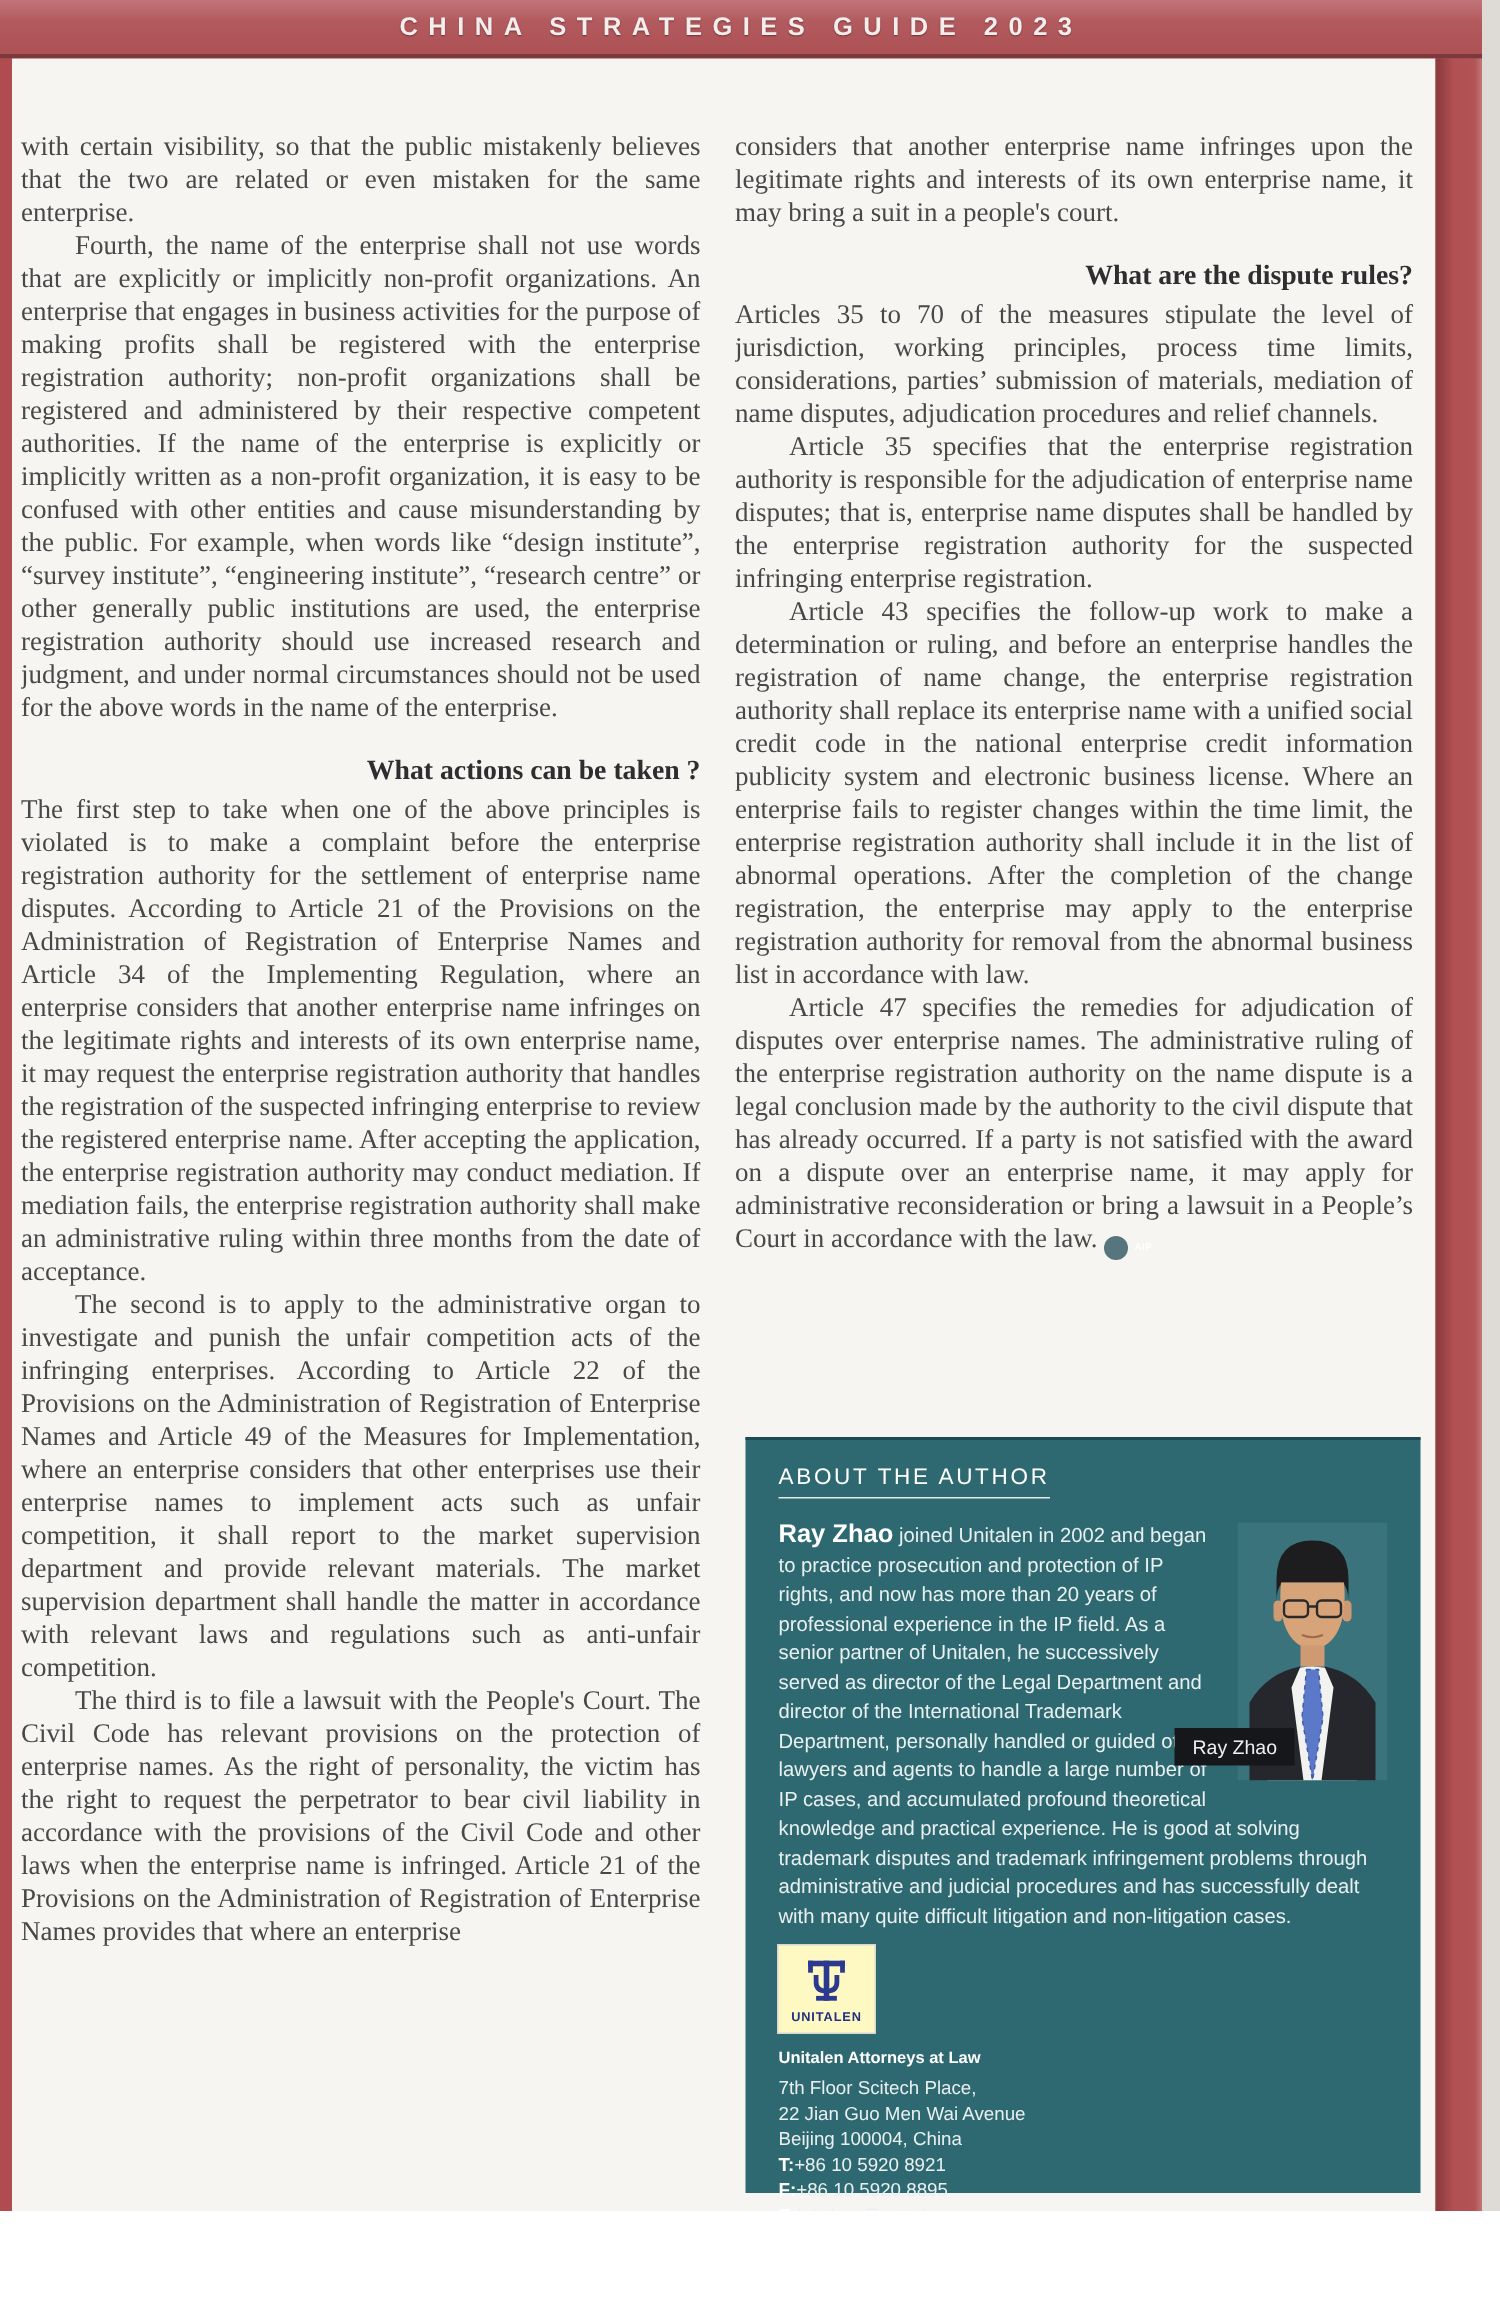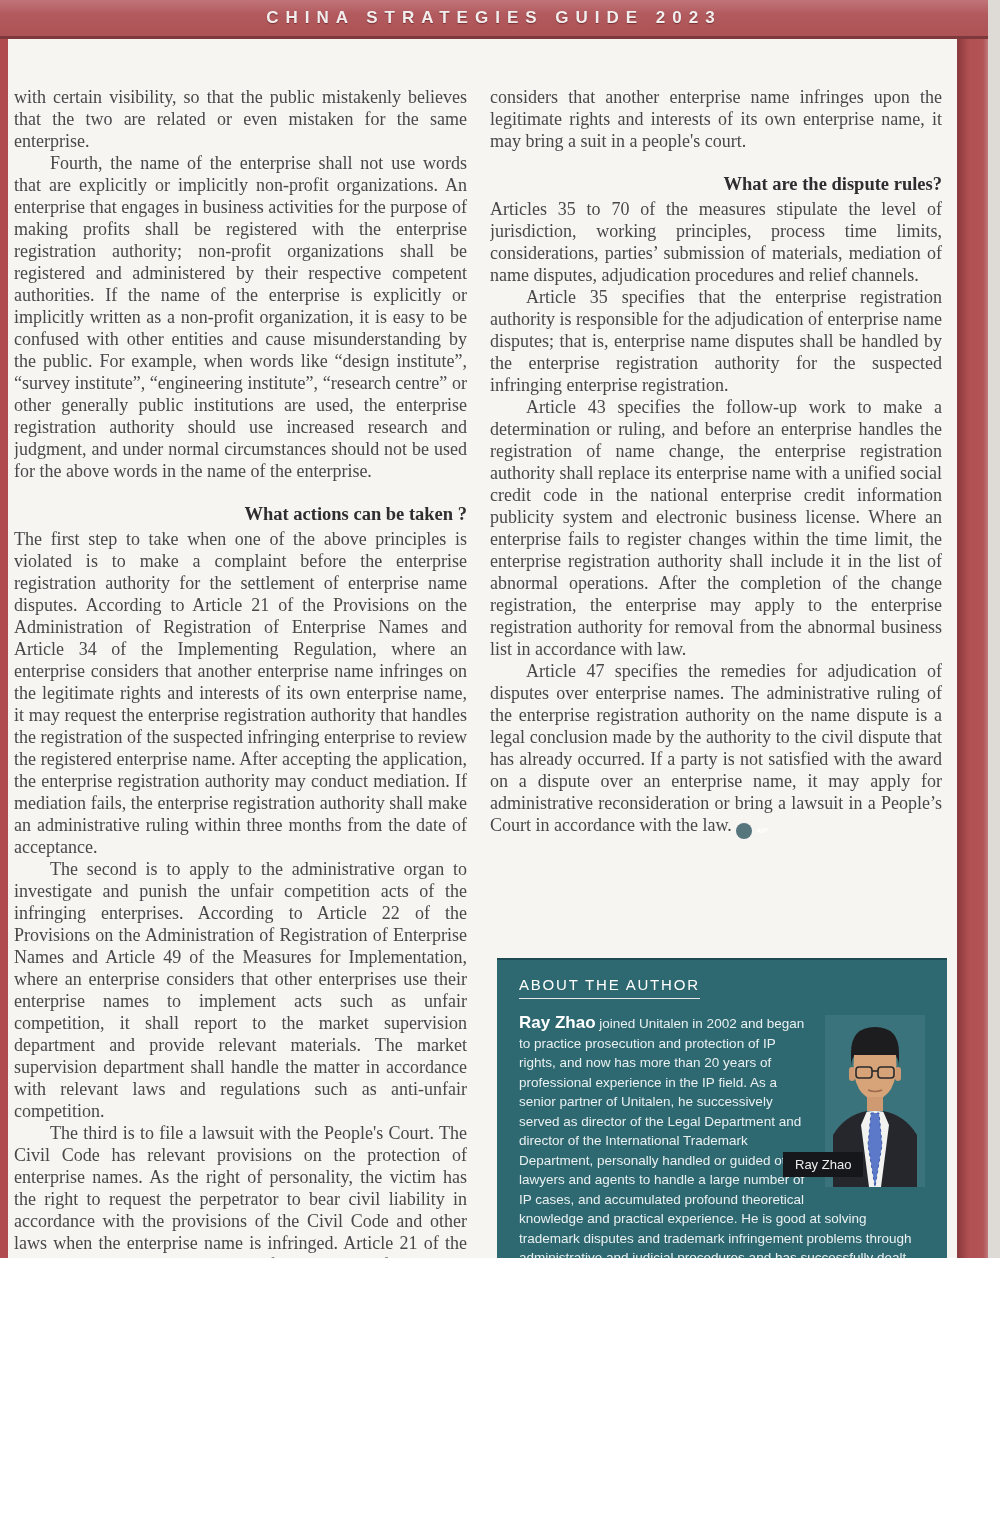"CHINA STRATEGIES GUIDE 2023" .stage { height: 1258px -> 1474px }
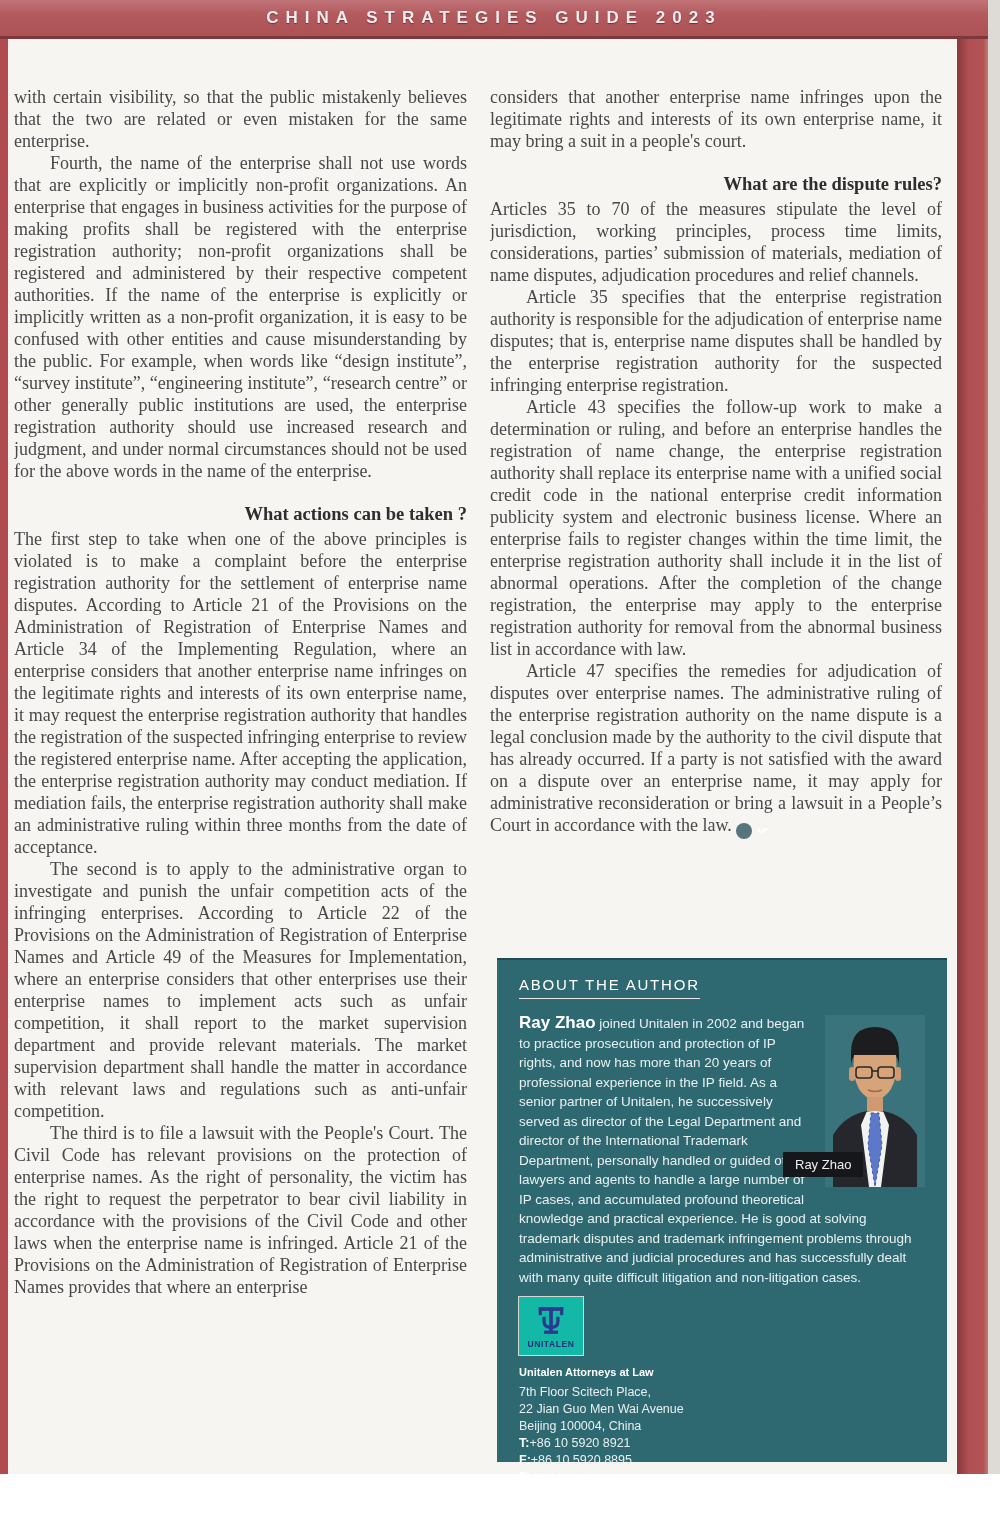"UNITALEN" .logo-box { background: #14b8a6 -> #fef9c3 }
